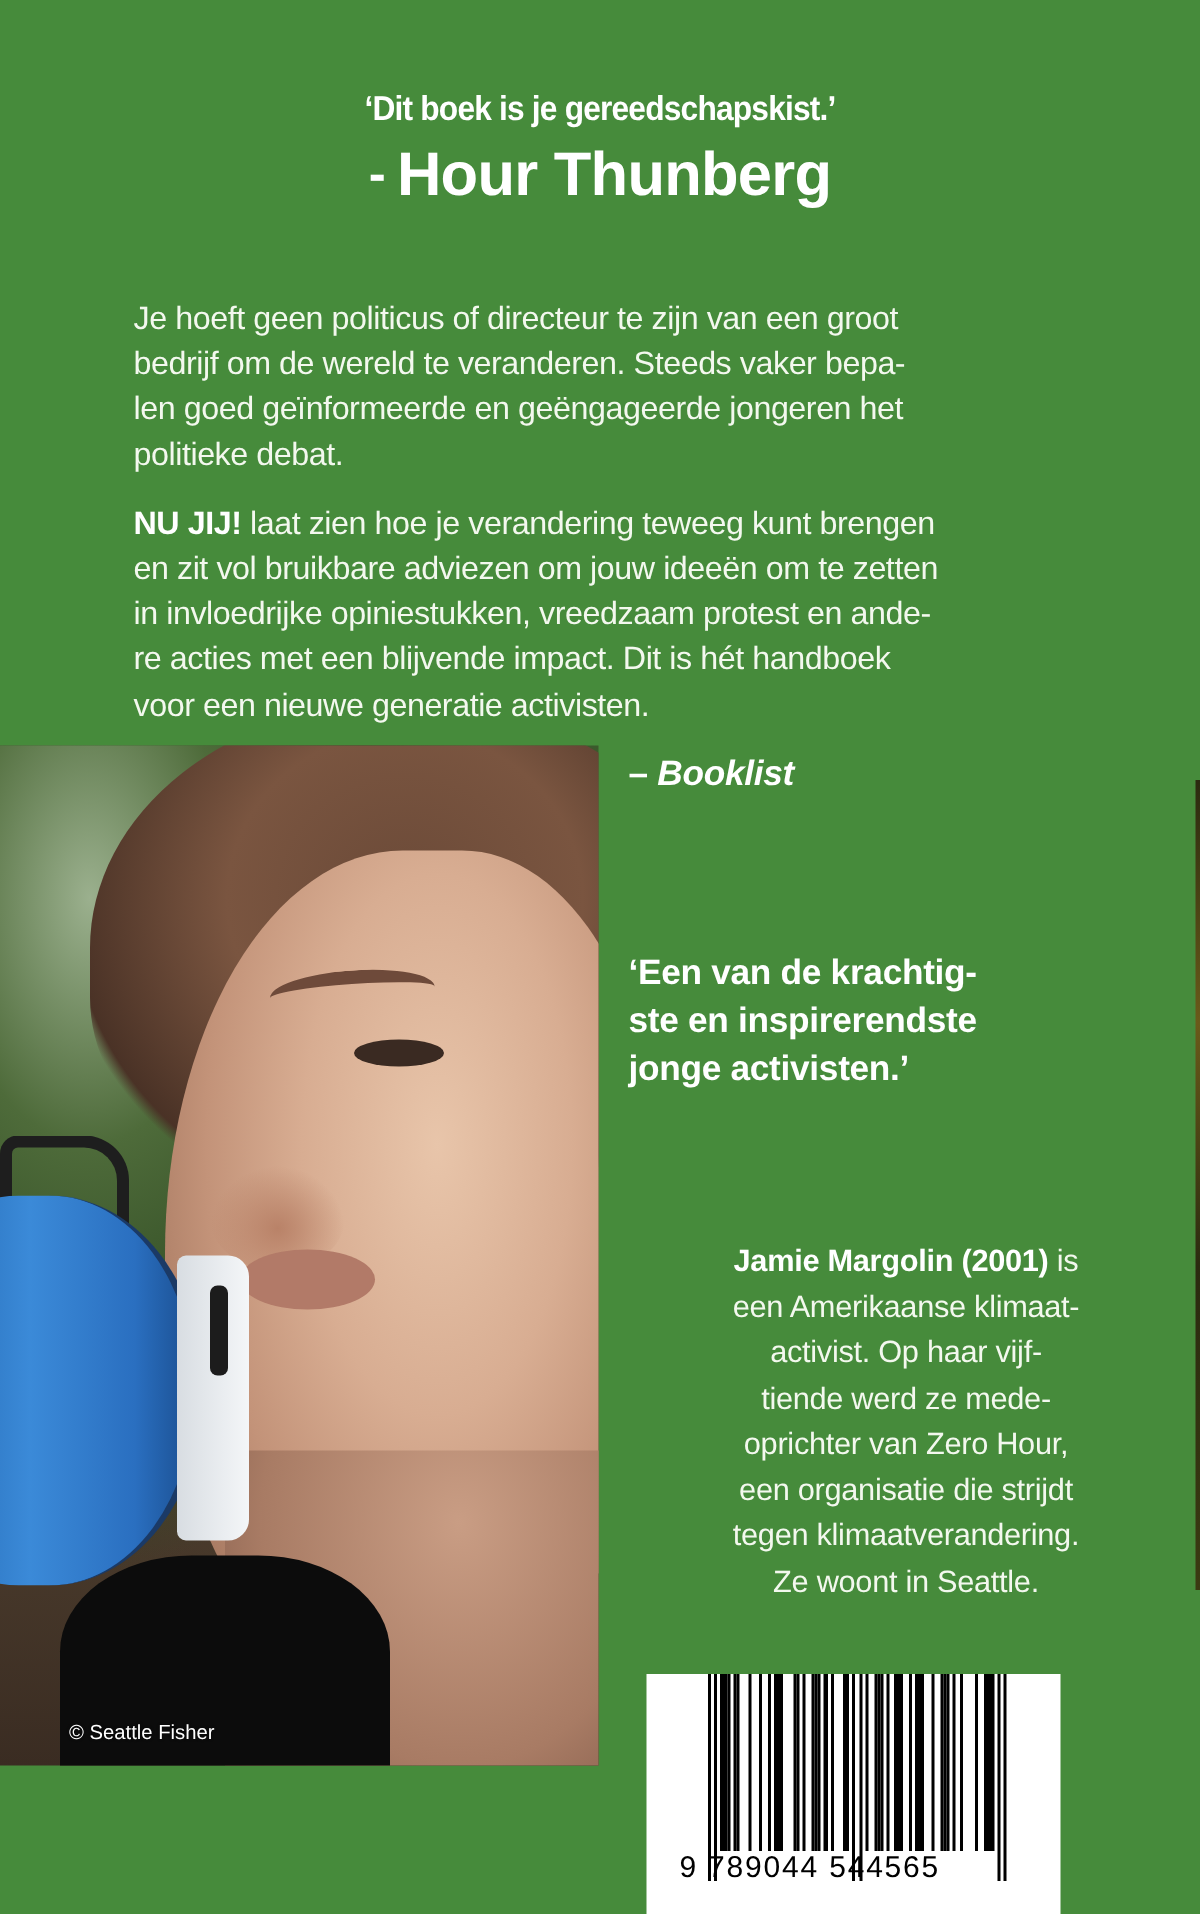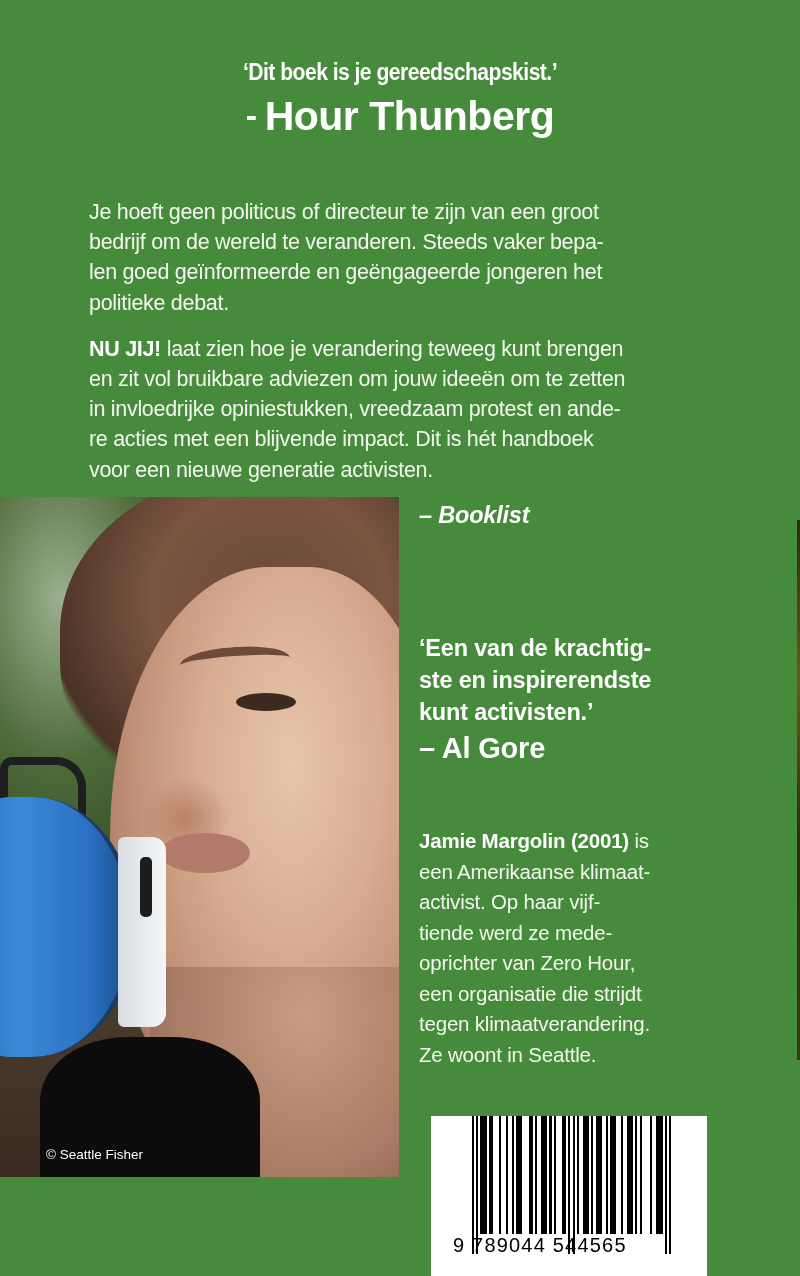"‘Een van de krachtig-" span { text: kunt -> jonge }
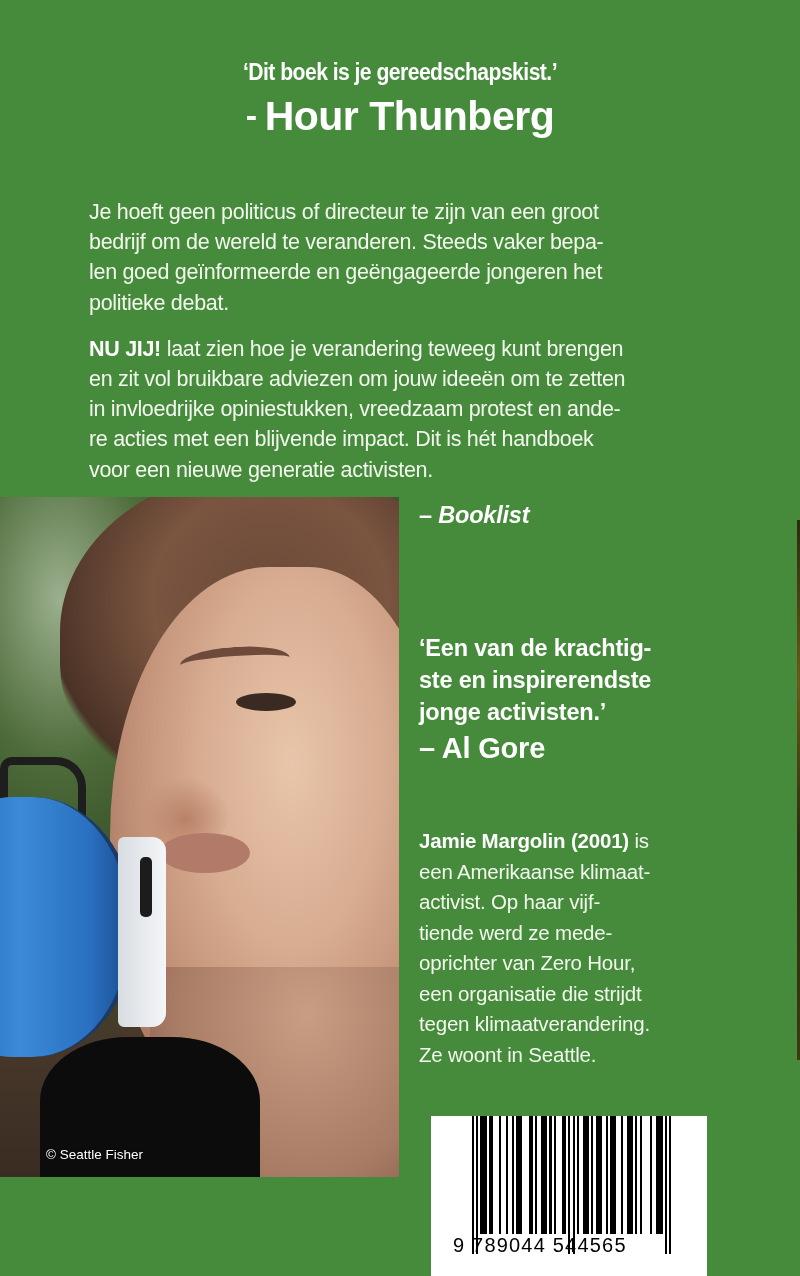"– Al Gore" span.src { html: <span><span>– </span><span>Al Gore</span></span> -> none }
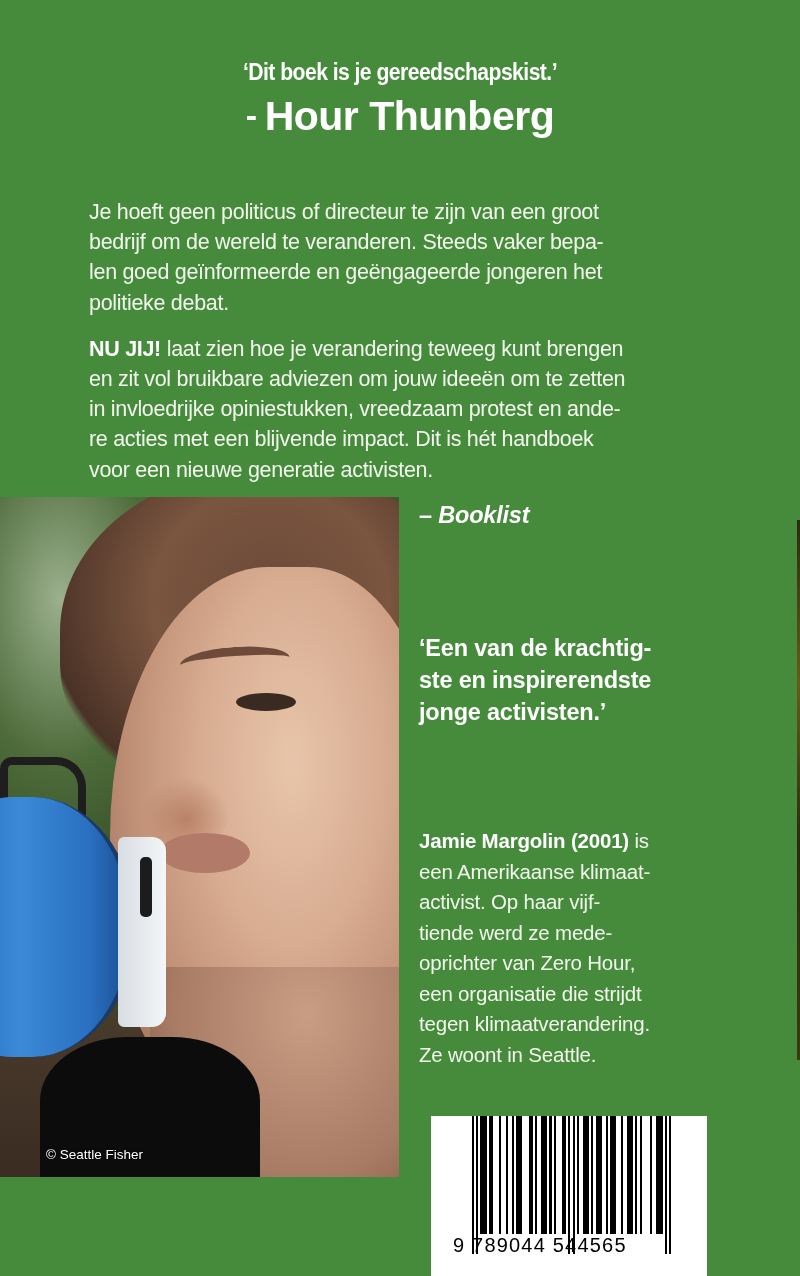"Jamie Margolin (2001) is" .bio p { text-align: none -> center }
